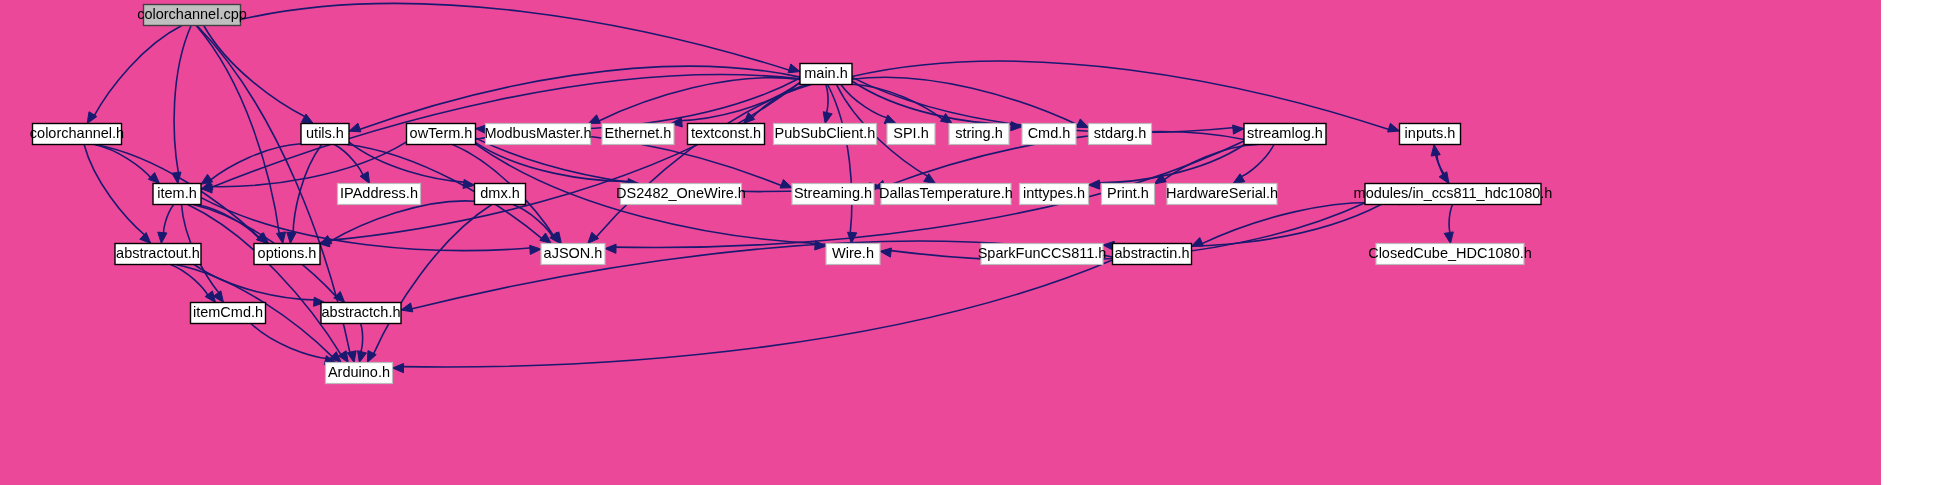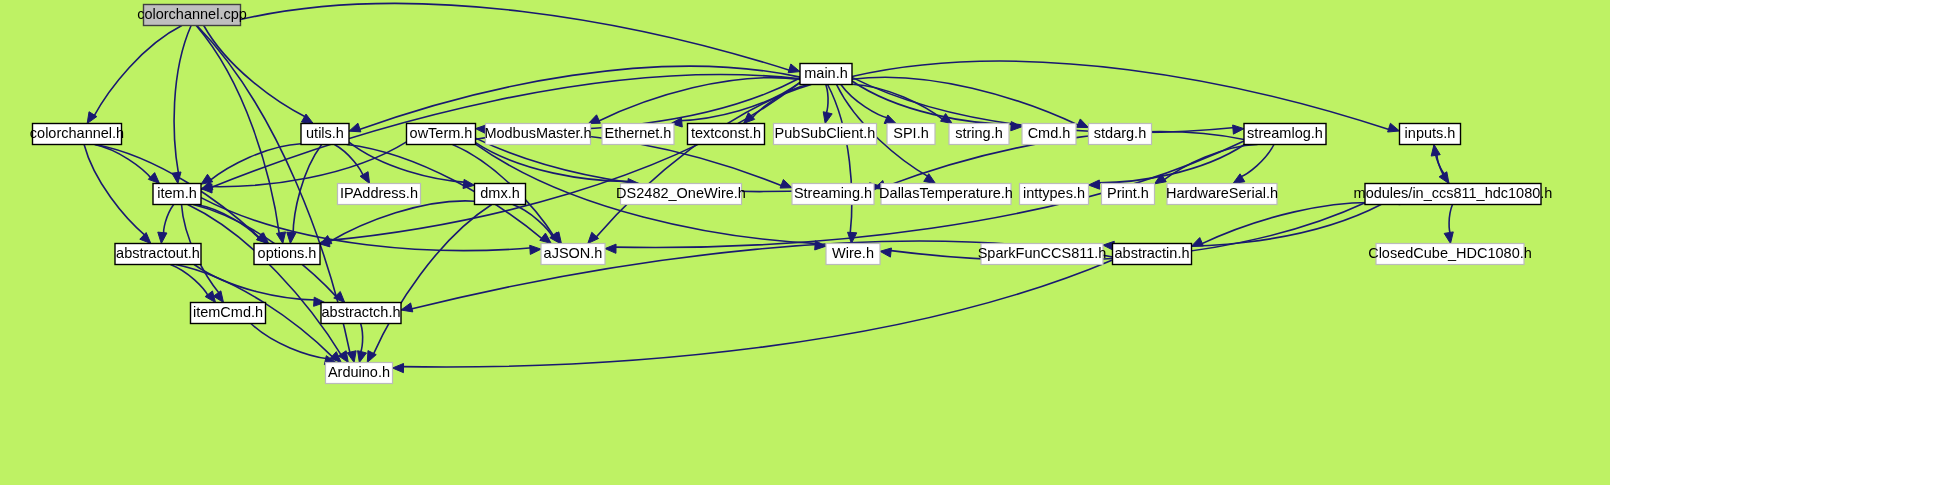"colorchannel.cpp" #graph-wrap { background: #bef264 -> #ec4899; width: 1610px -> 1881px }
